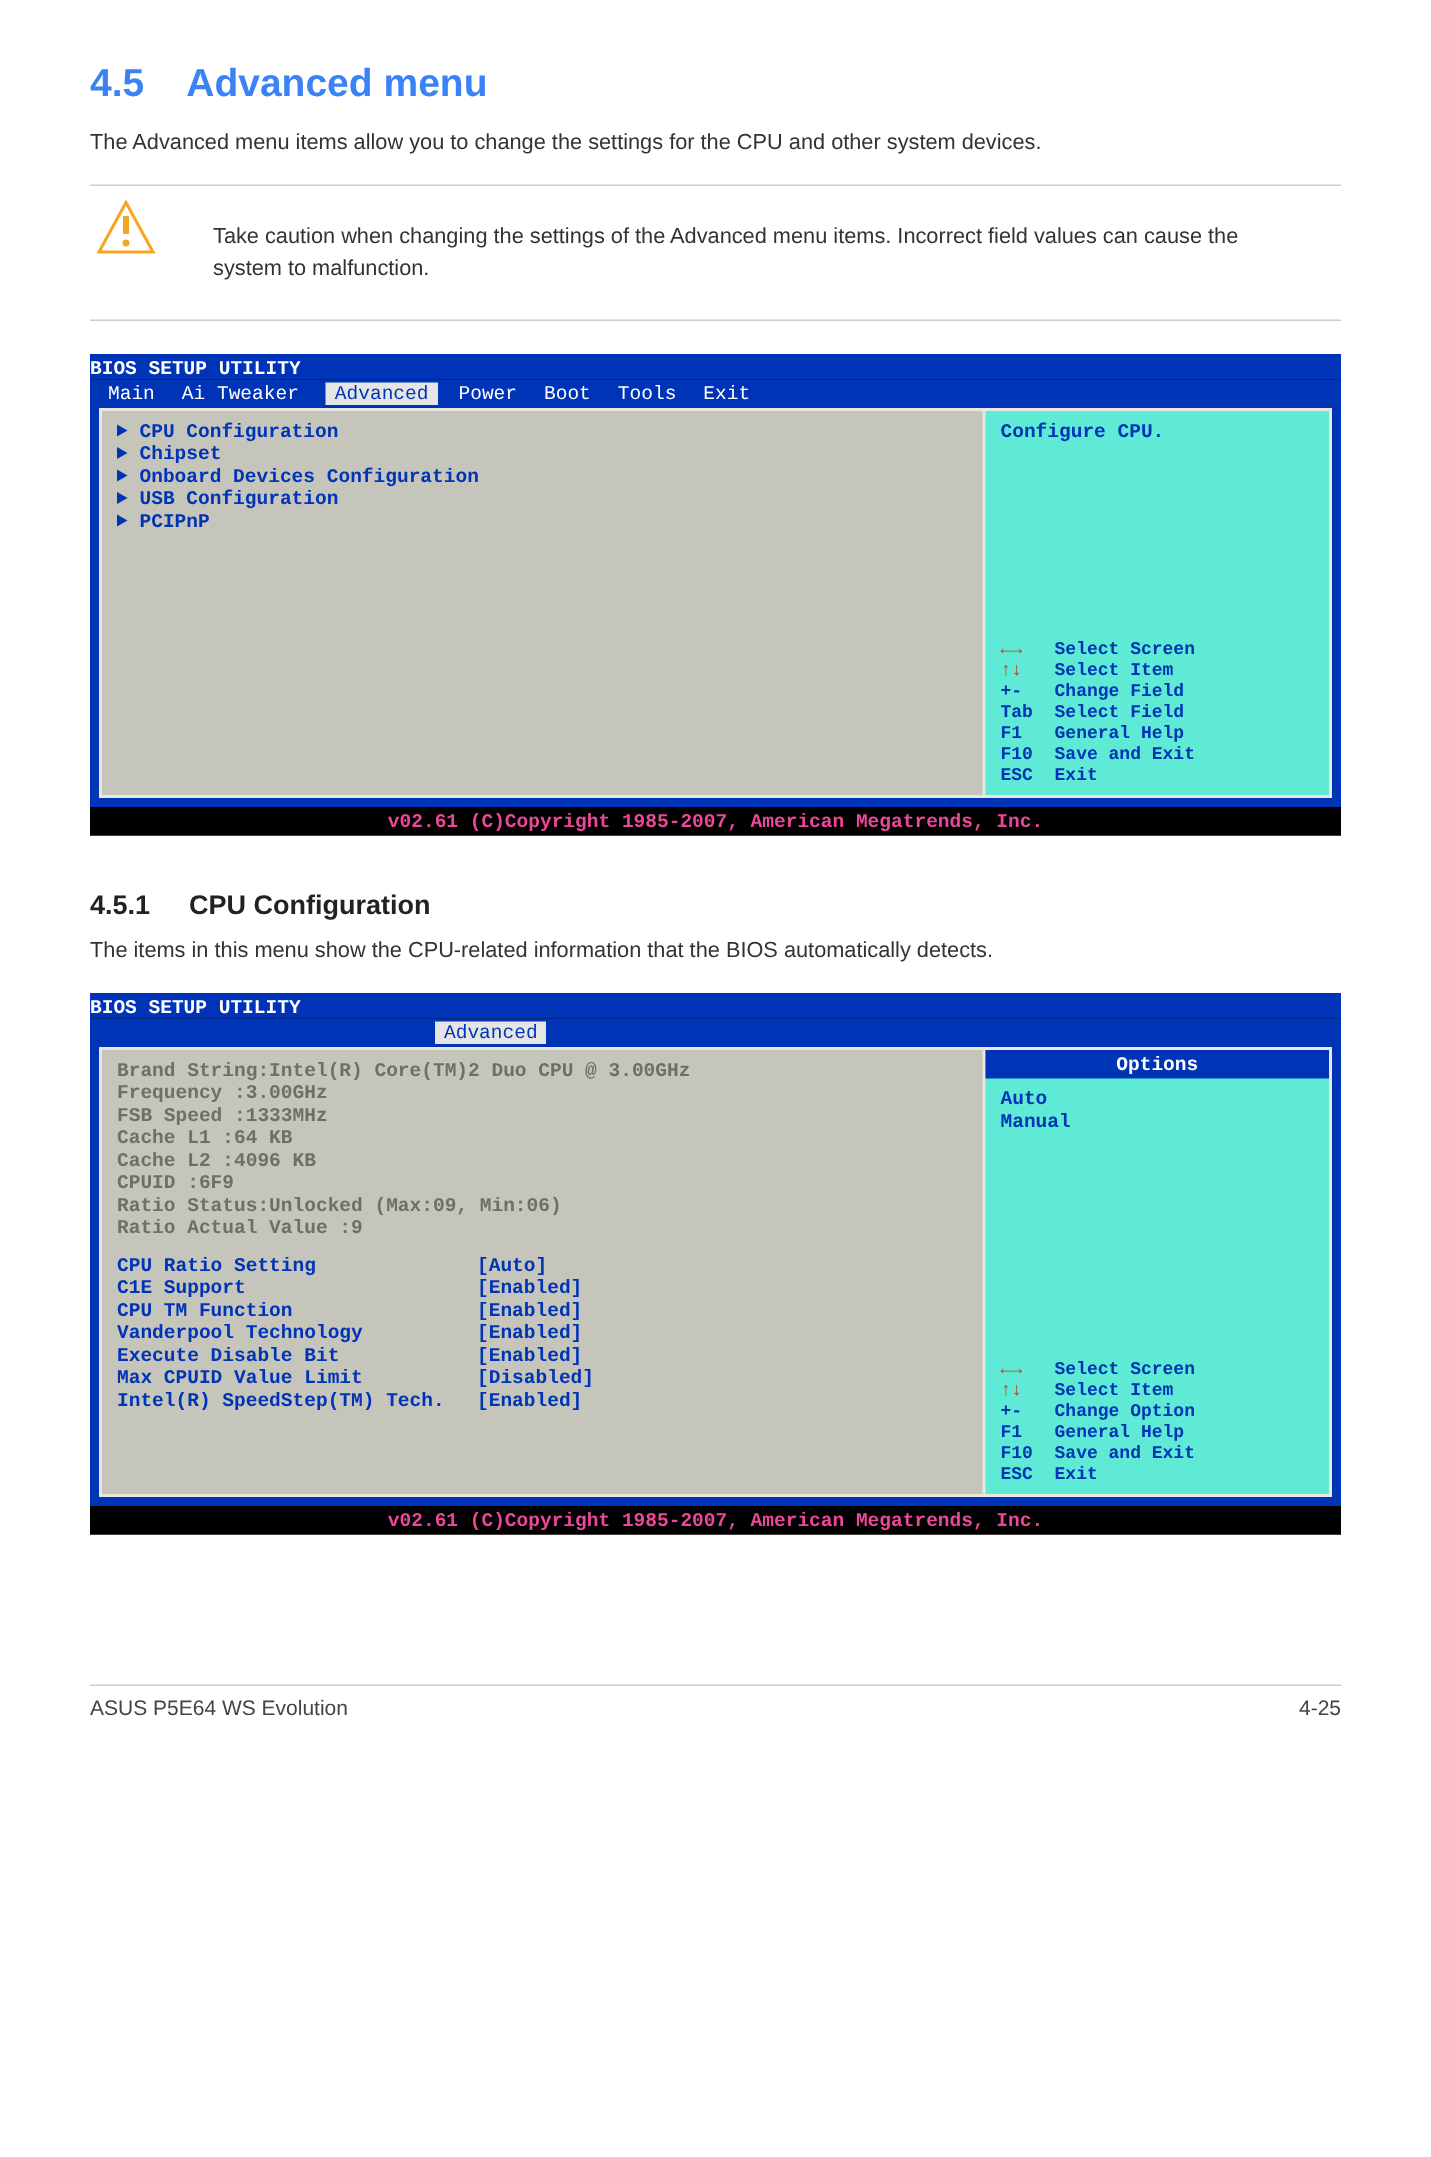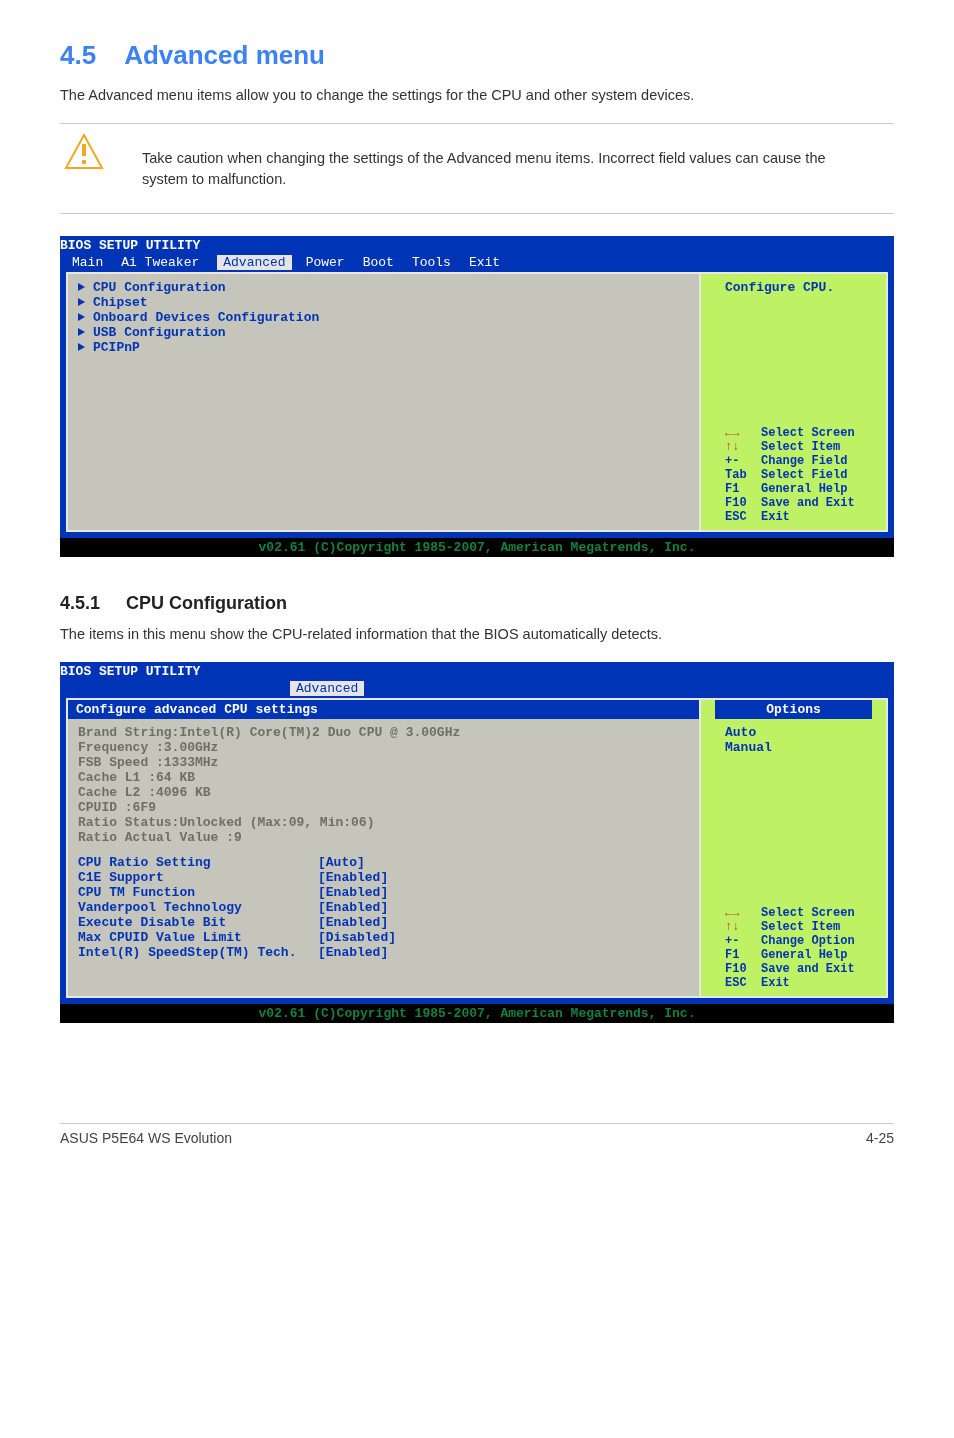"Configure CPU." .bios-right { background: #bef264 -> #5eead4; padding: 6px 24px -> 6px 10px; width: 188px -> 232px }
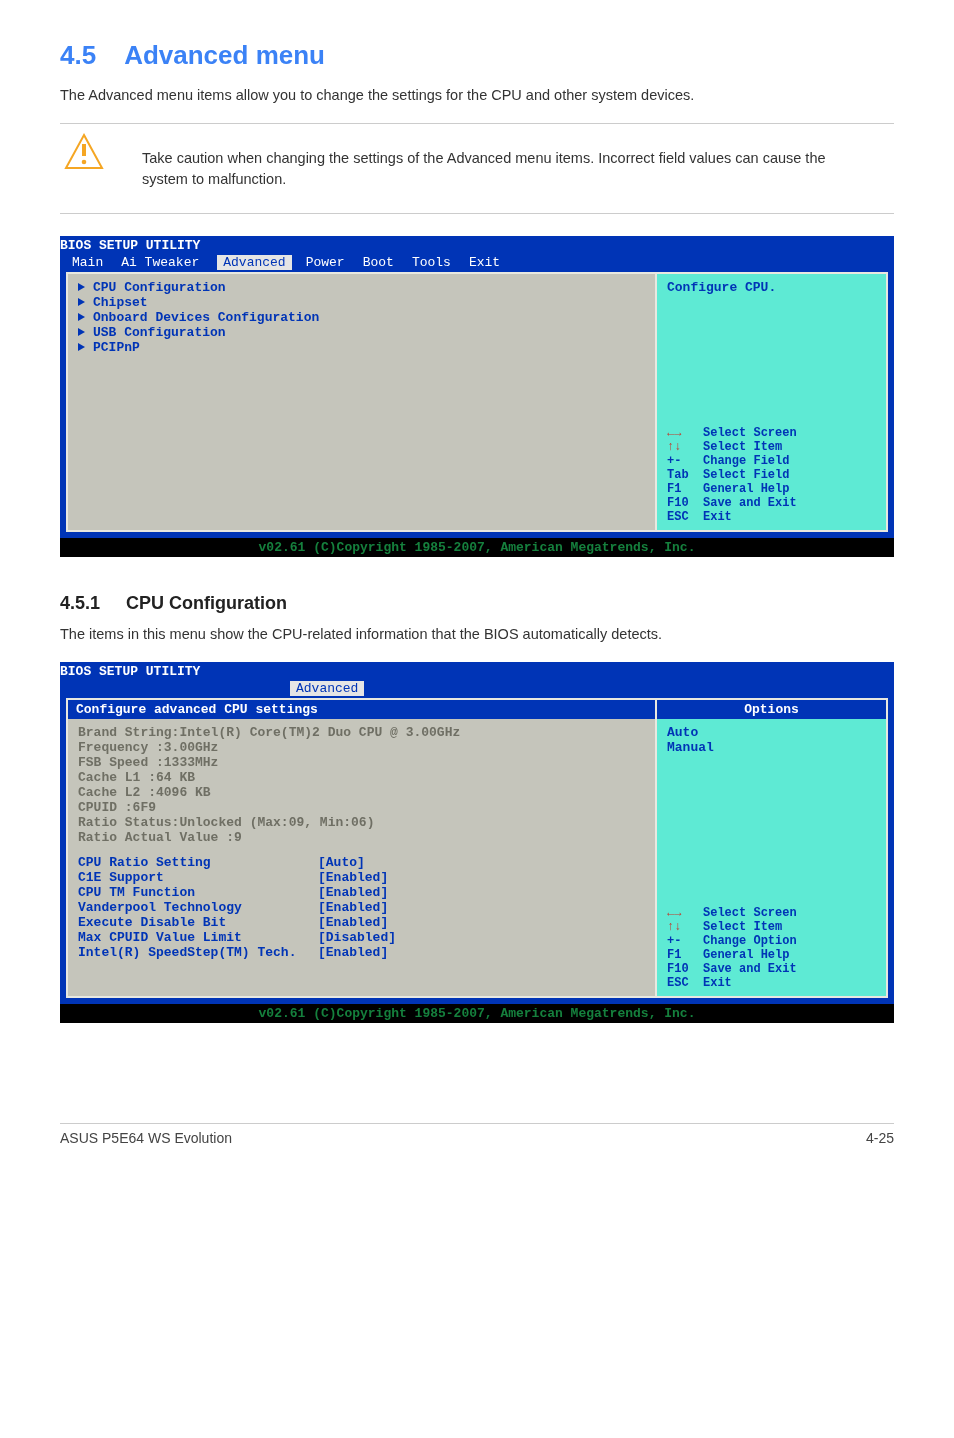"v02.61 (C)Copyright 1985-2007, American" .bios-footer { color: #15803d -> #ec4899 }
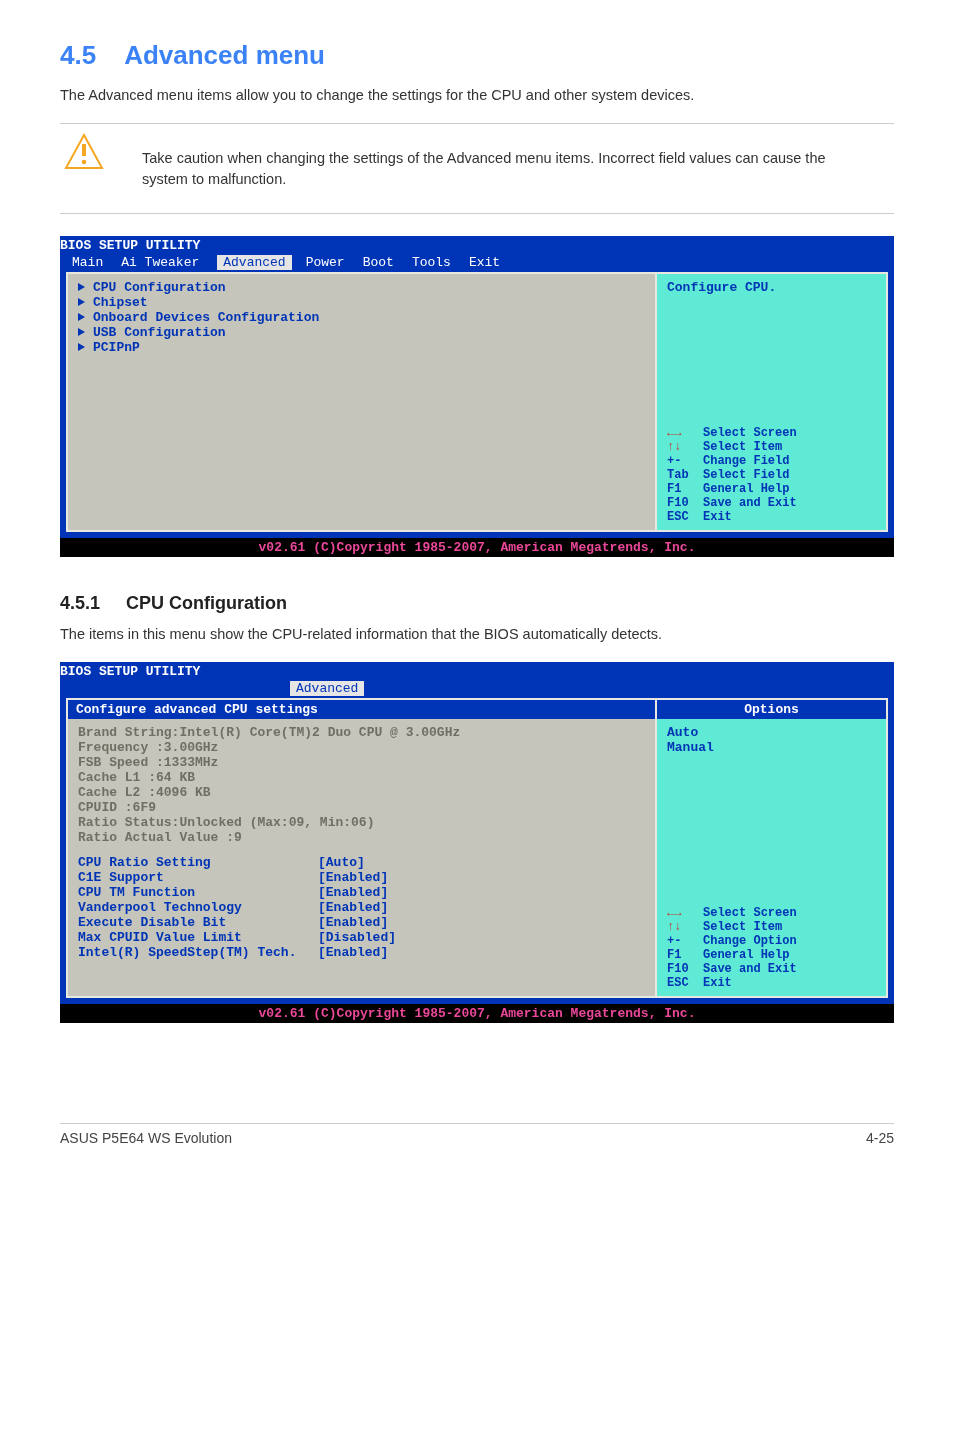"Configure advanced CPU settings" div.bios-left-sub-heading { html: <div>Configure advanced CPU settings</div> -> none }
